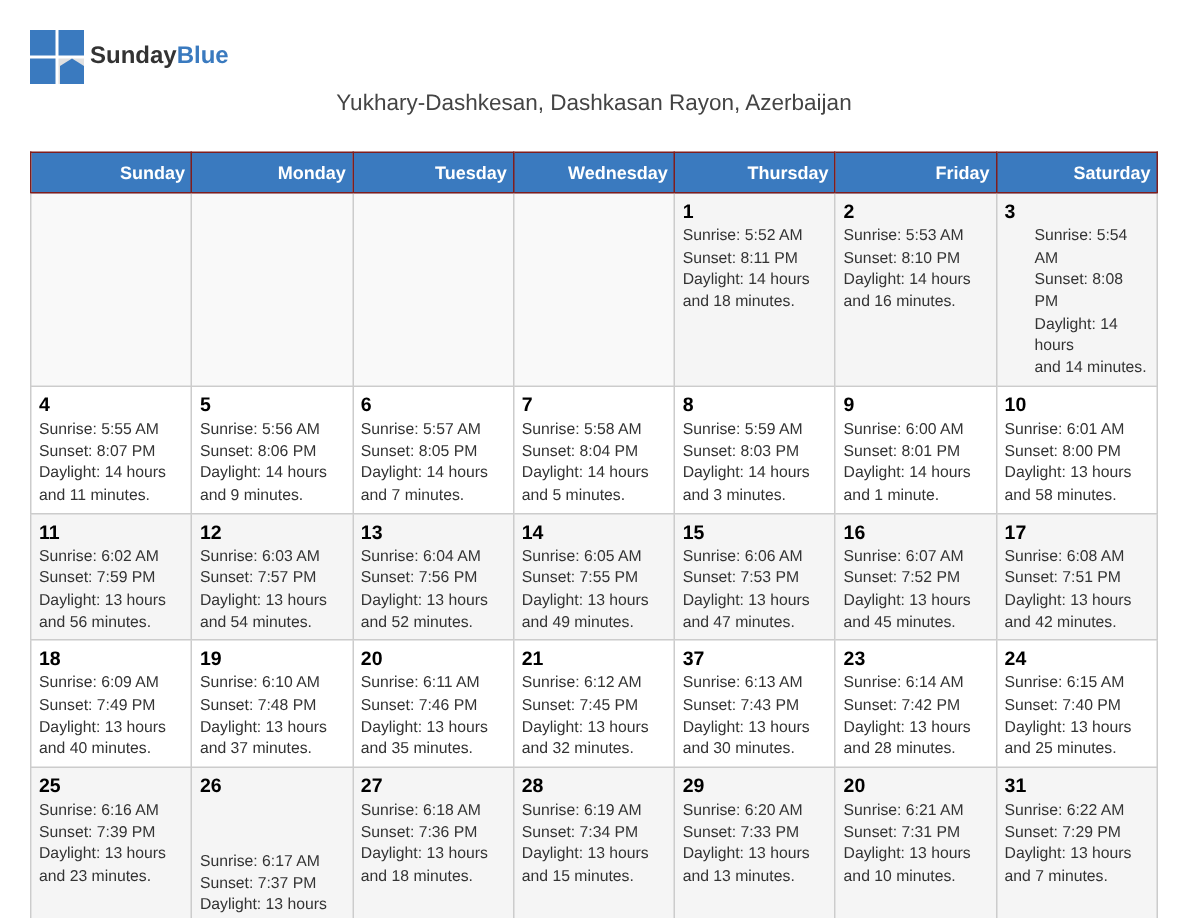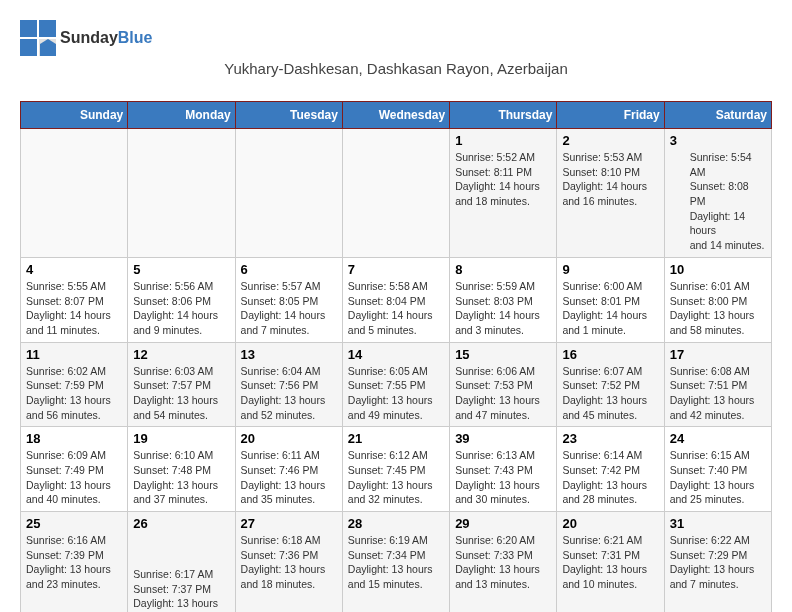"39" div.day-number { text: 39 -> 37 }
